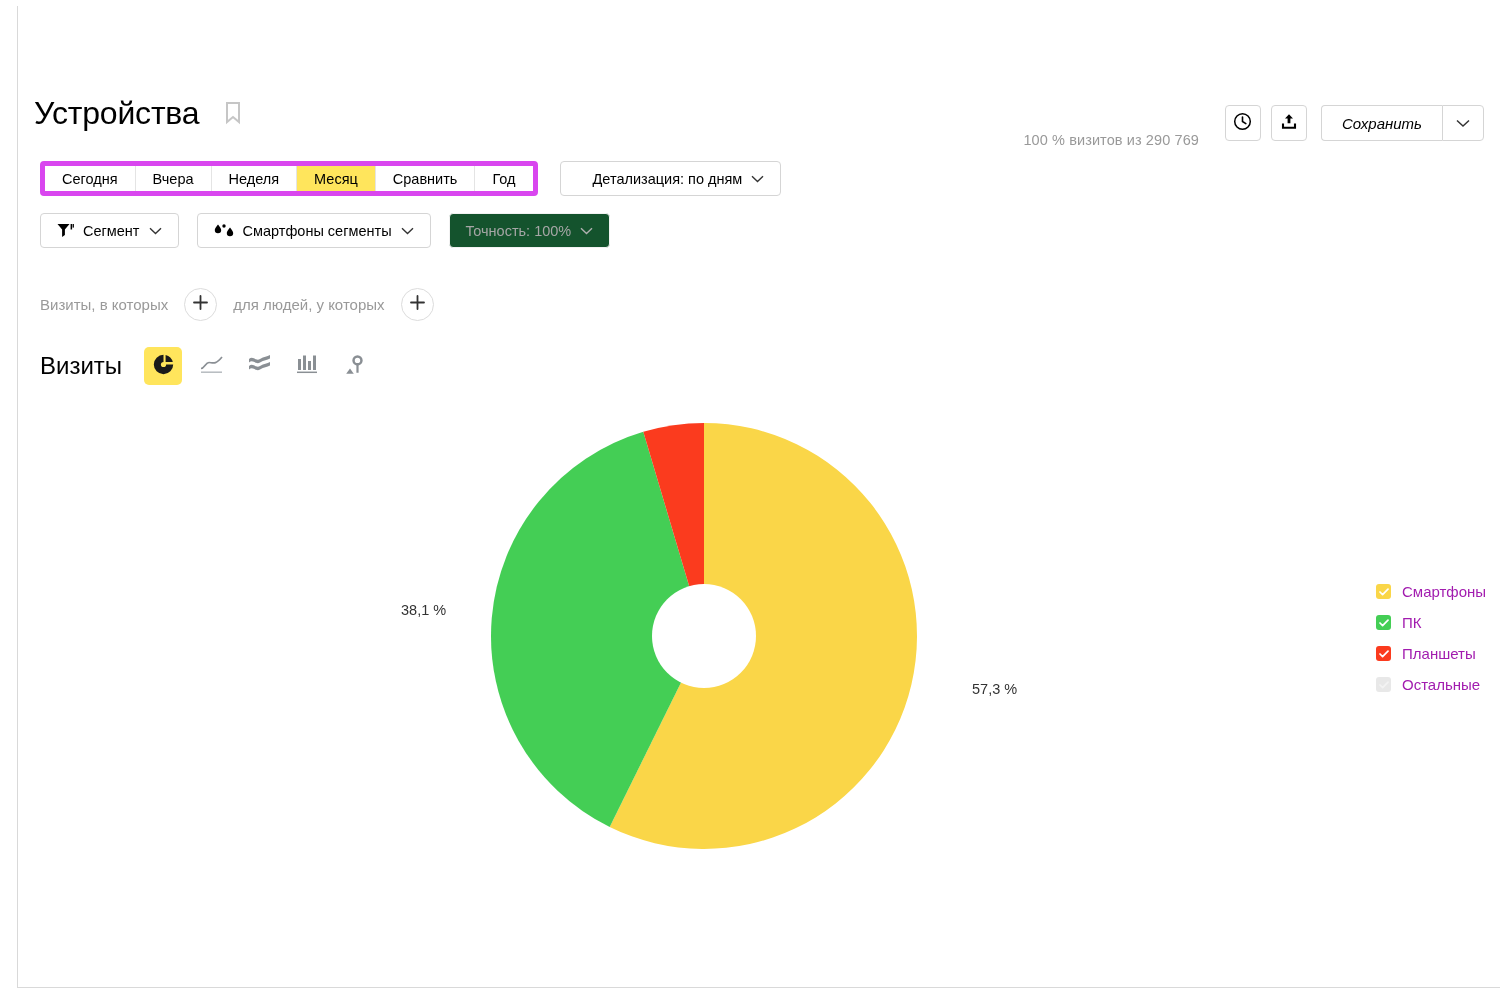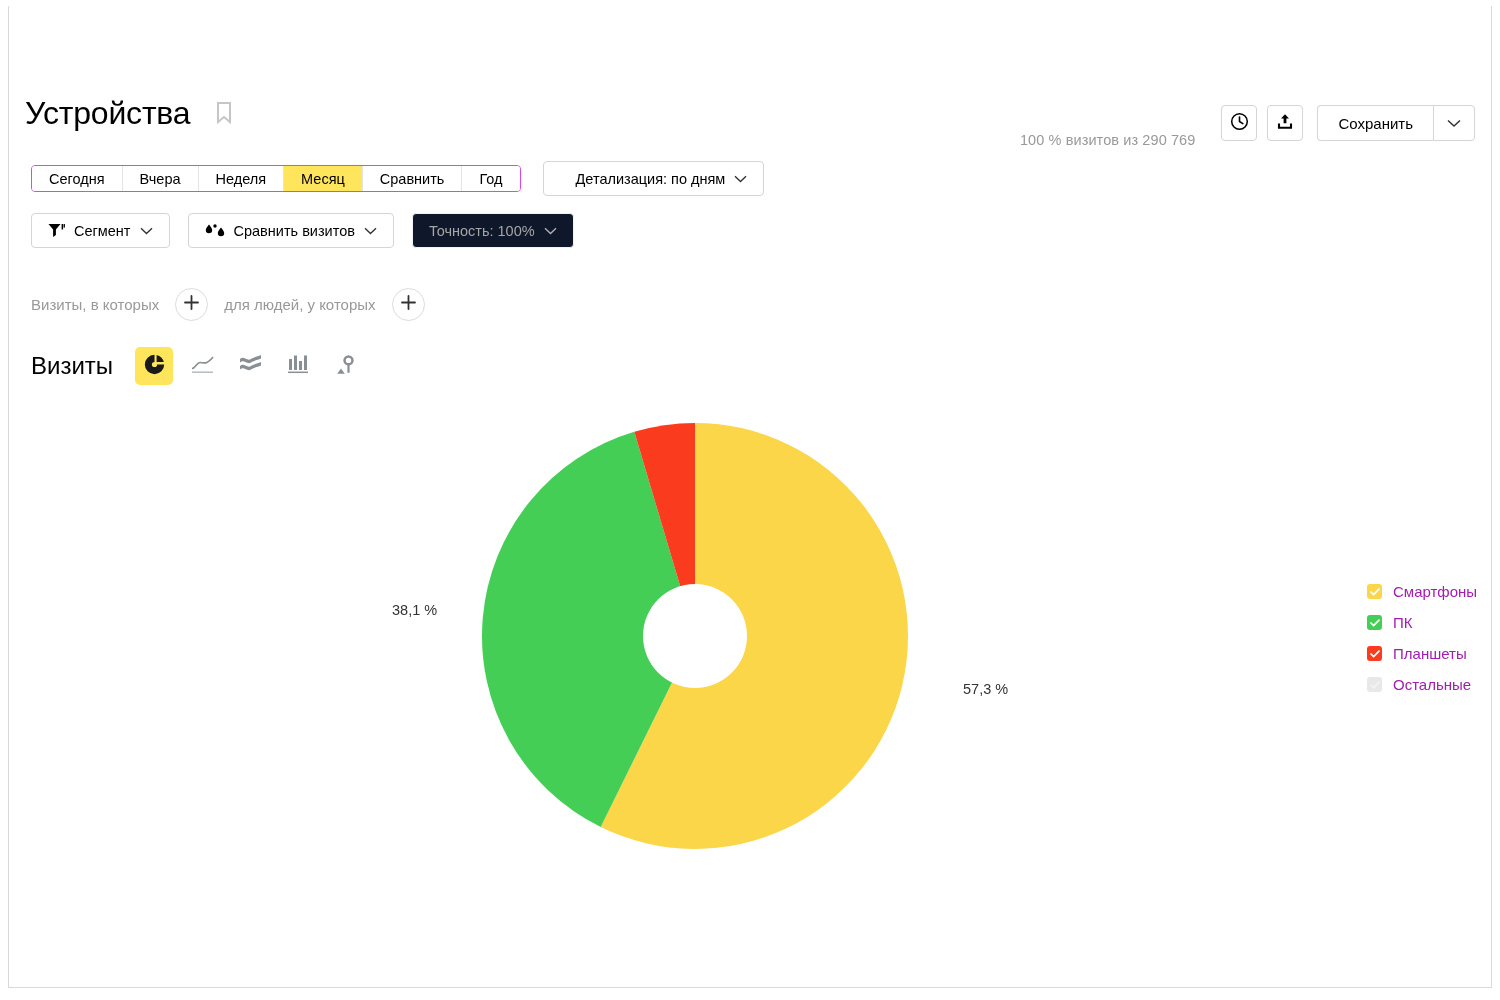"Устройства" #page-frame { left: 8px -> 17px }
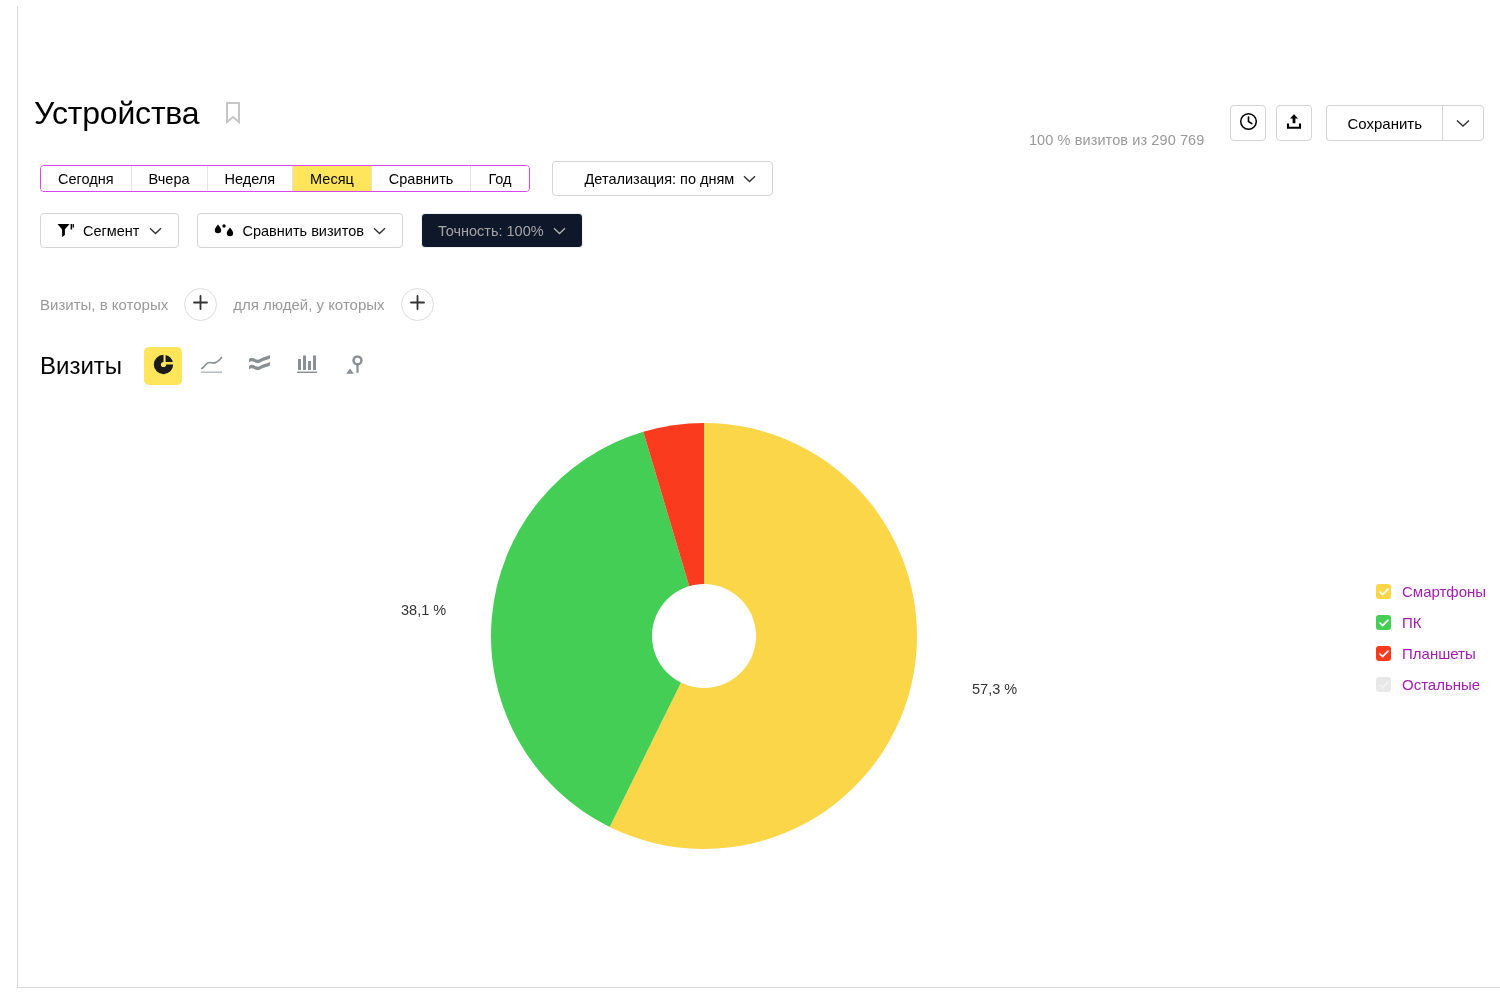"Сохранить" .save-btn { font-style: none -> italic }
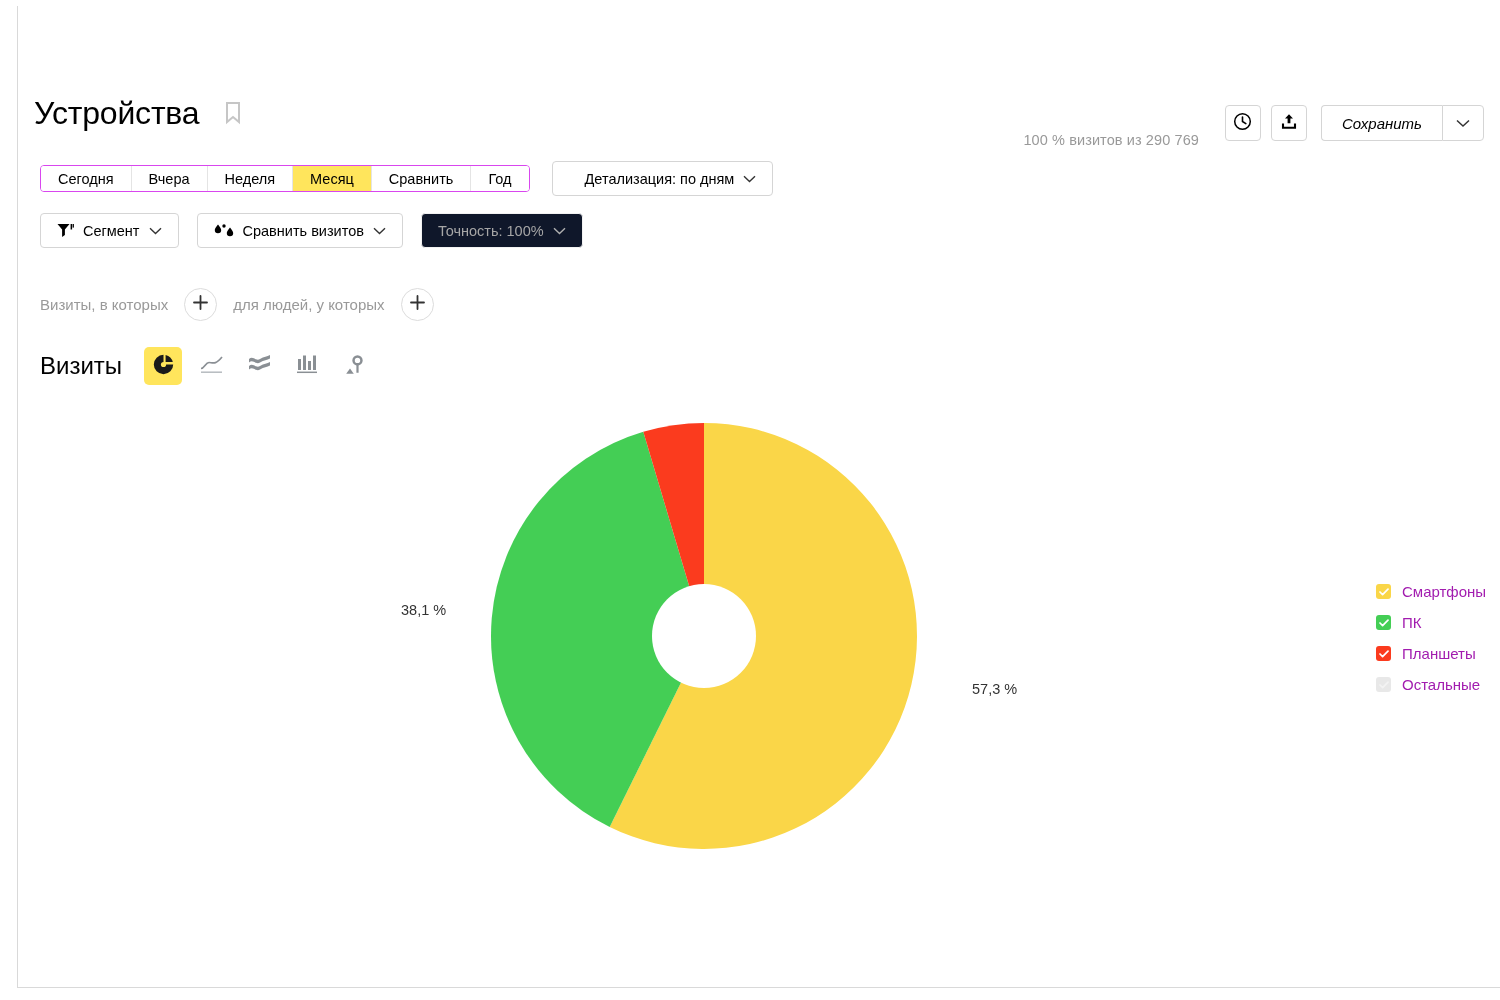"Сегодня" .seg-group { border: 1px solid #d946ef -> 5px solid #d946ef; height: 27px -> 35px }
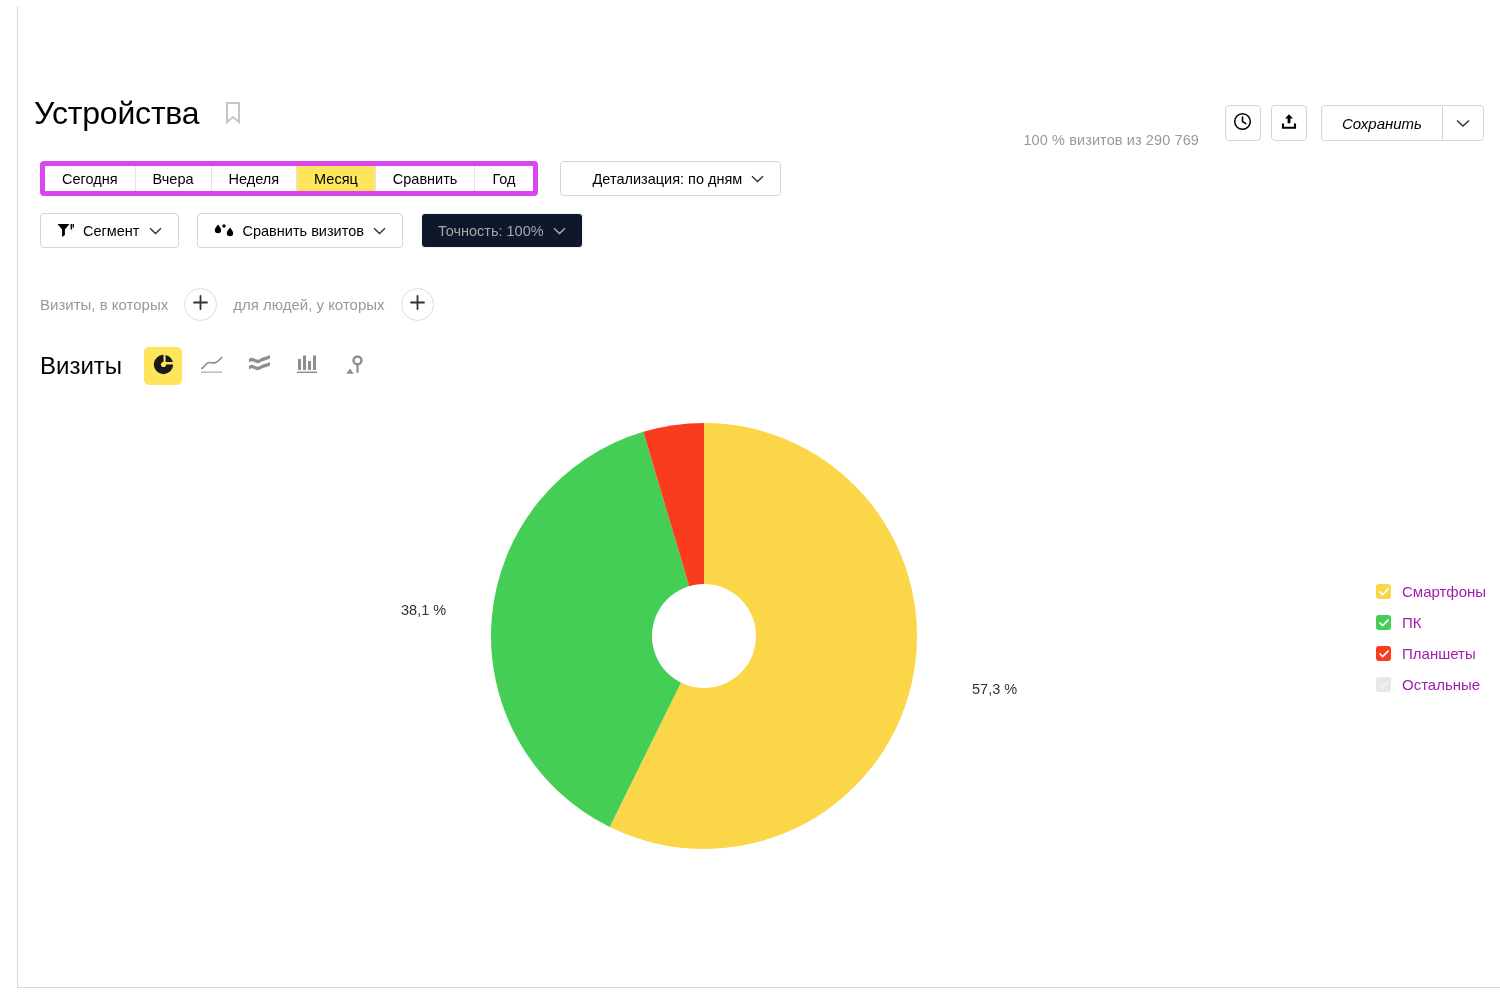"Сравнить визитов" span { text: Сравнить визитов -> Смартфоны сегменты }
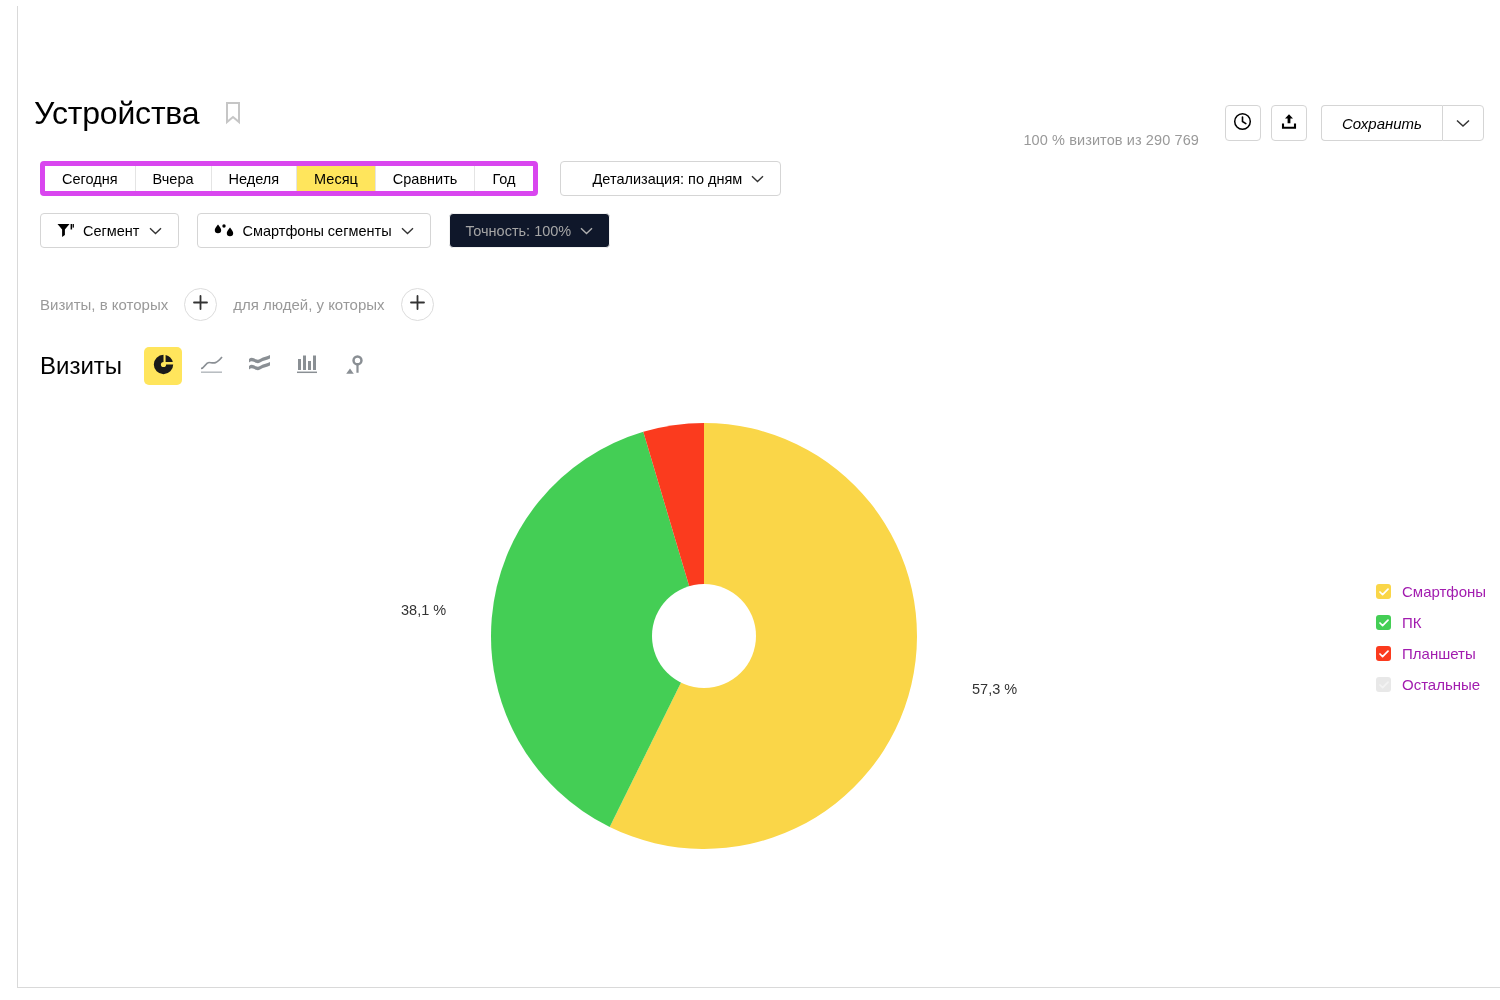"Точность: 100%" .pill.disabled { background: #0f172a -> #14532d }
